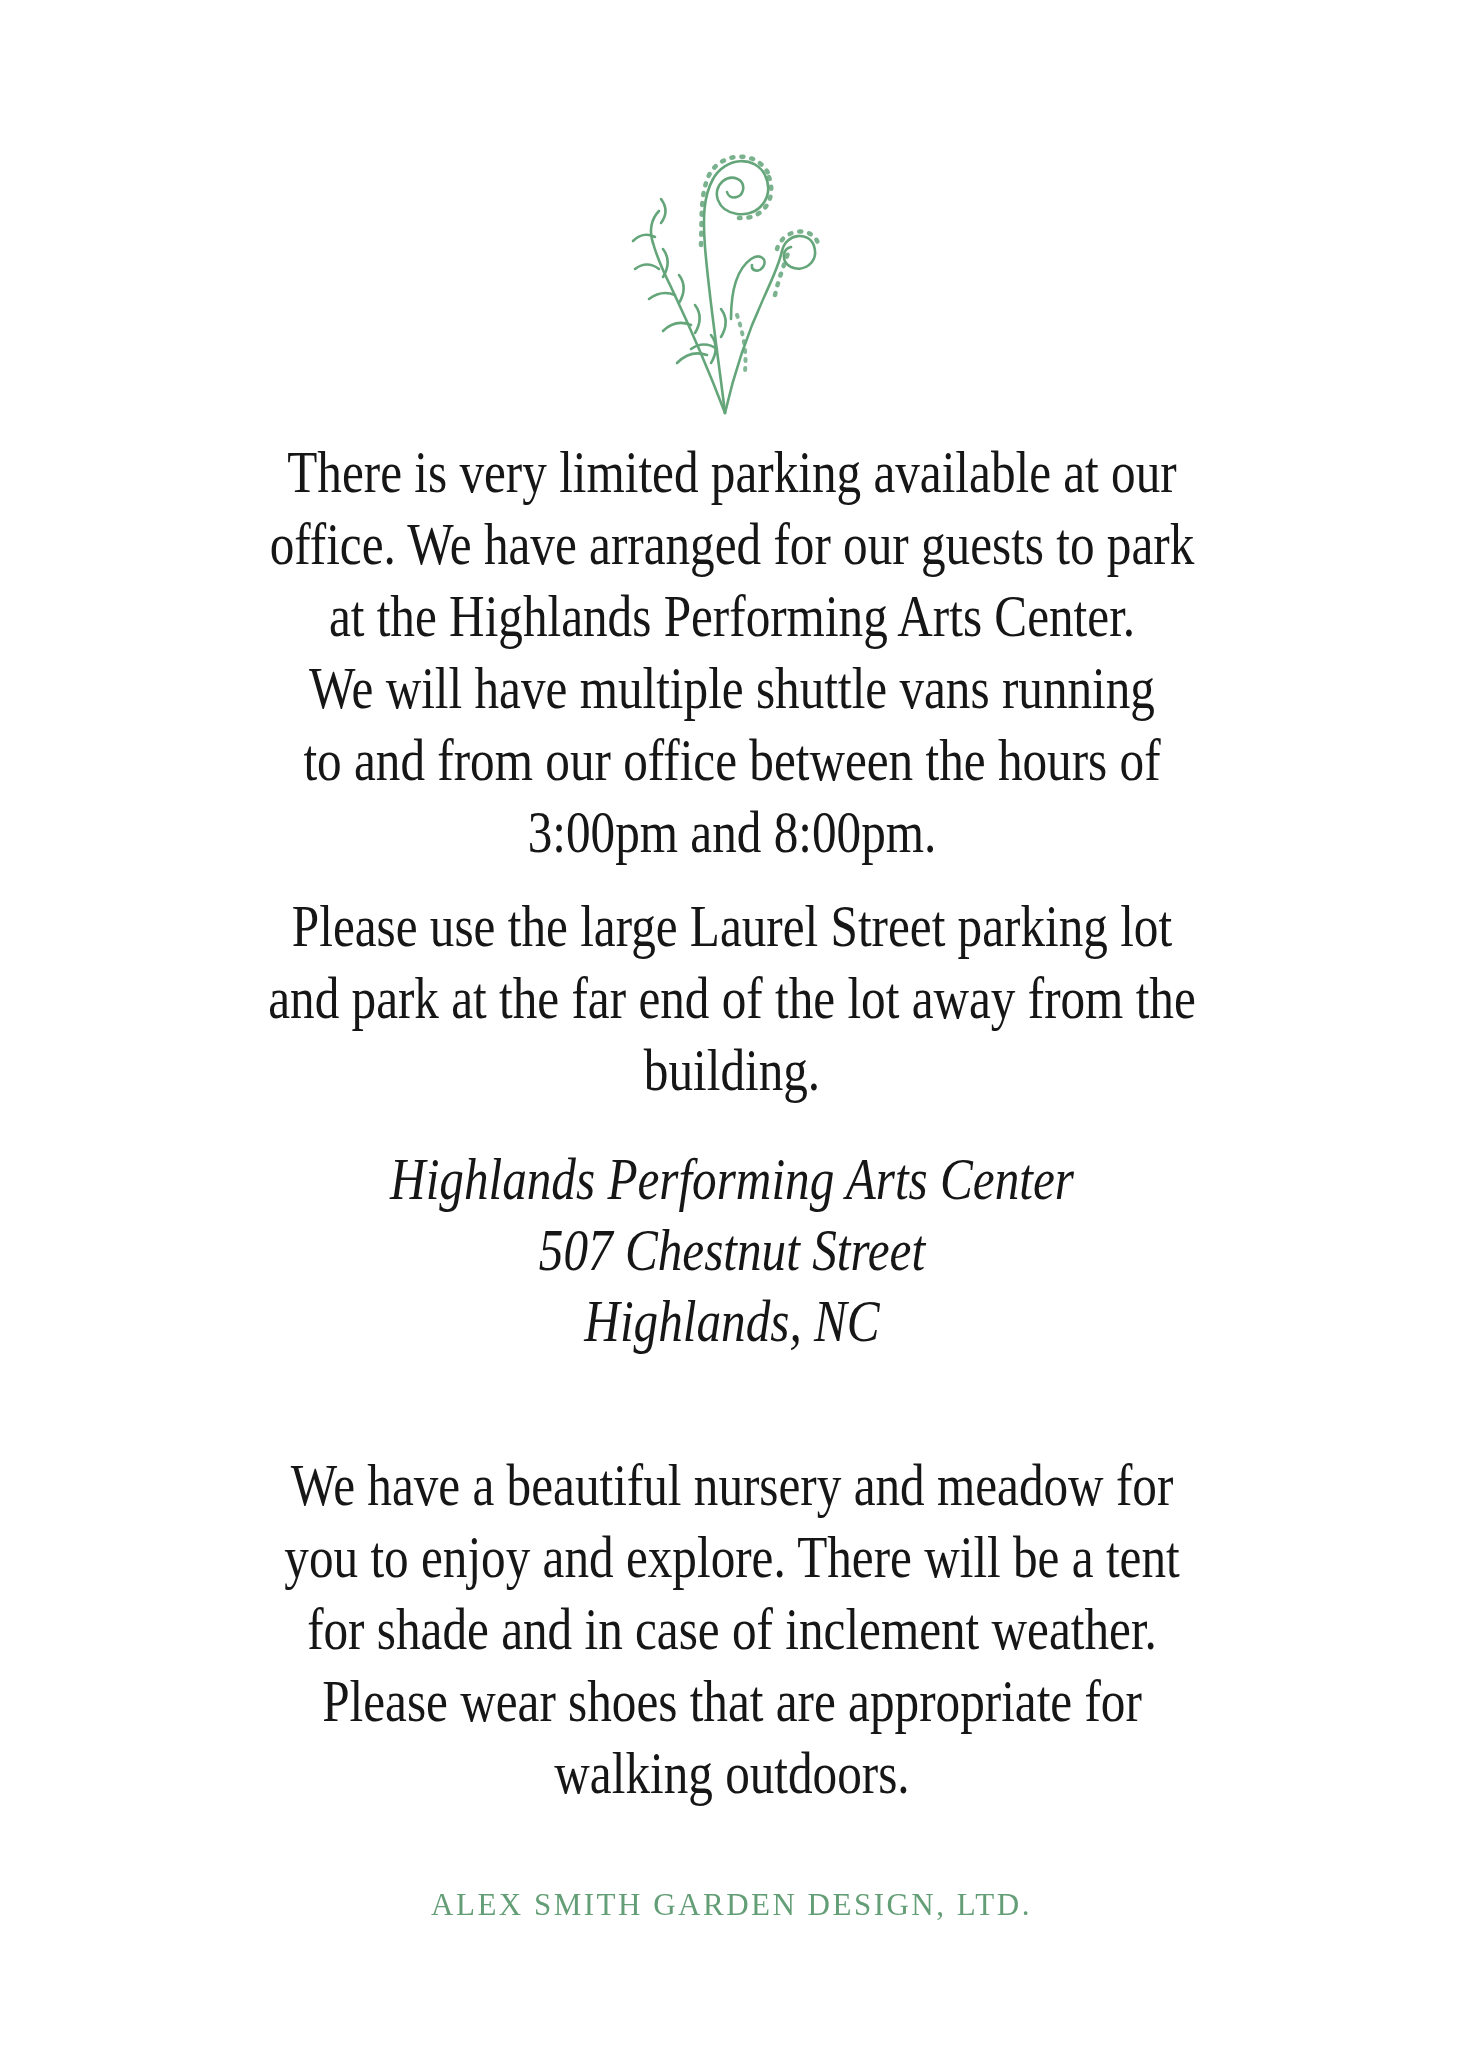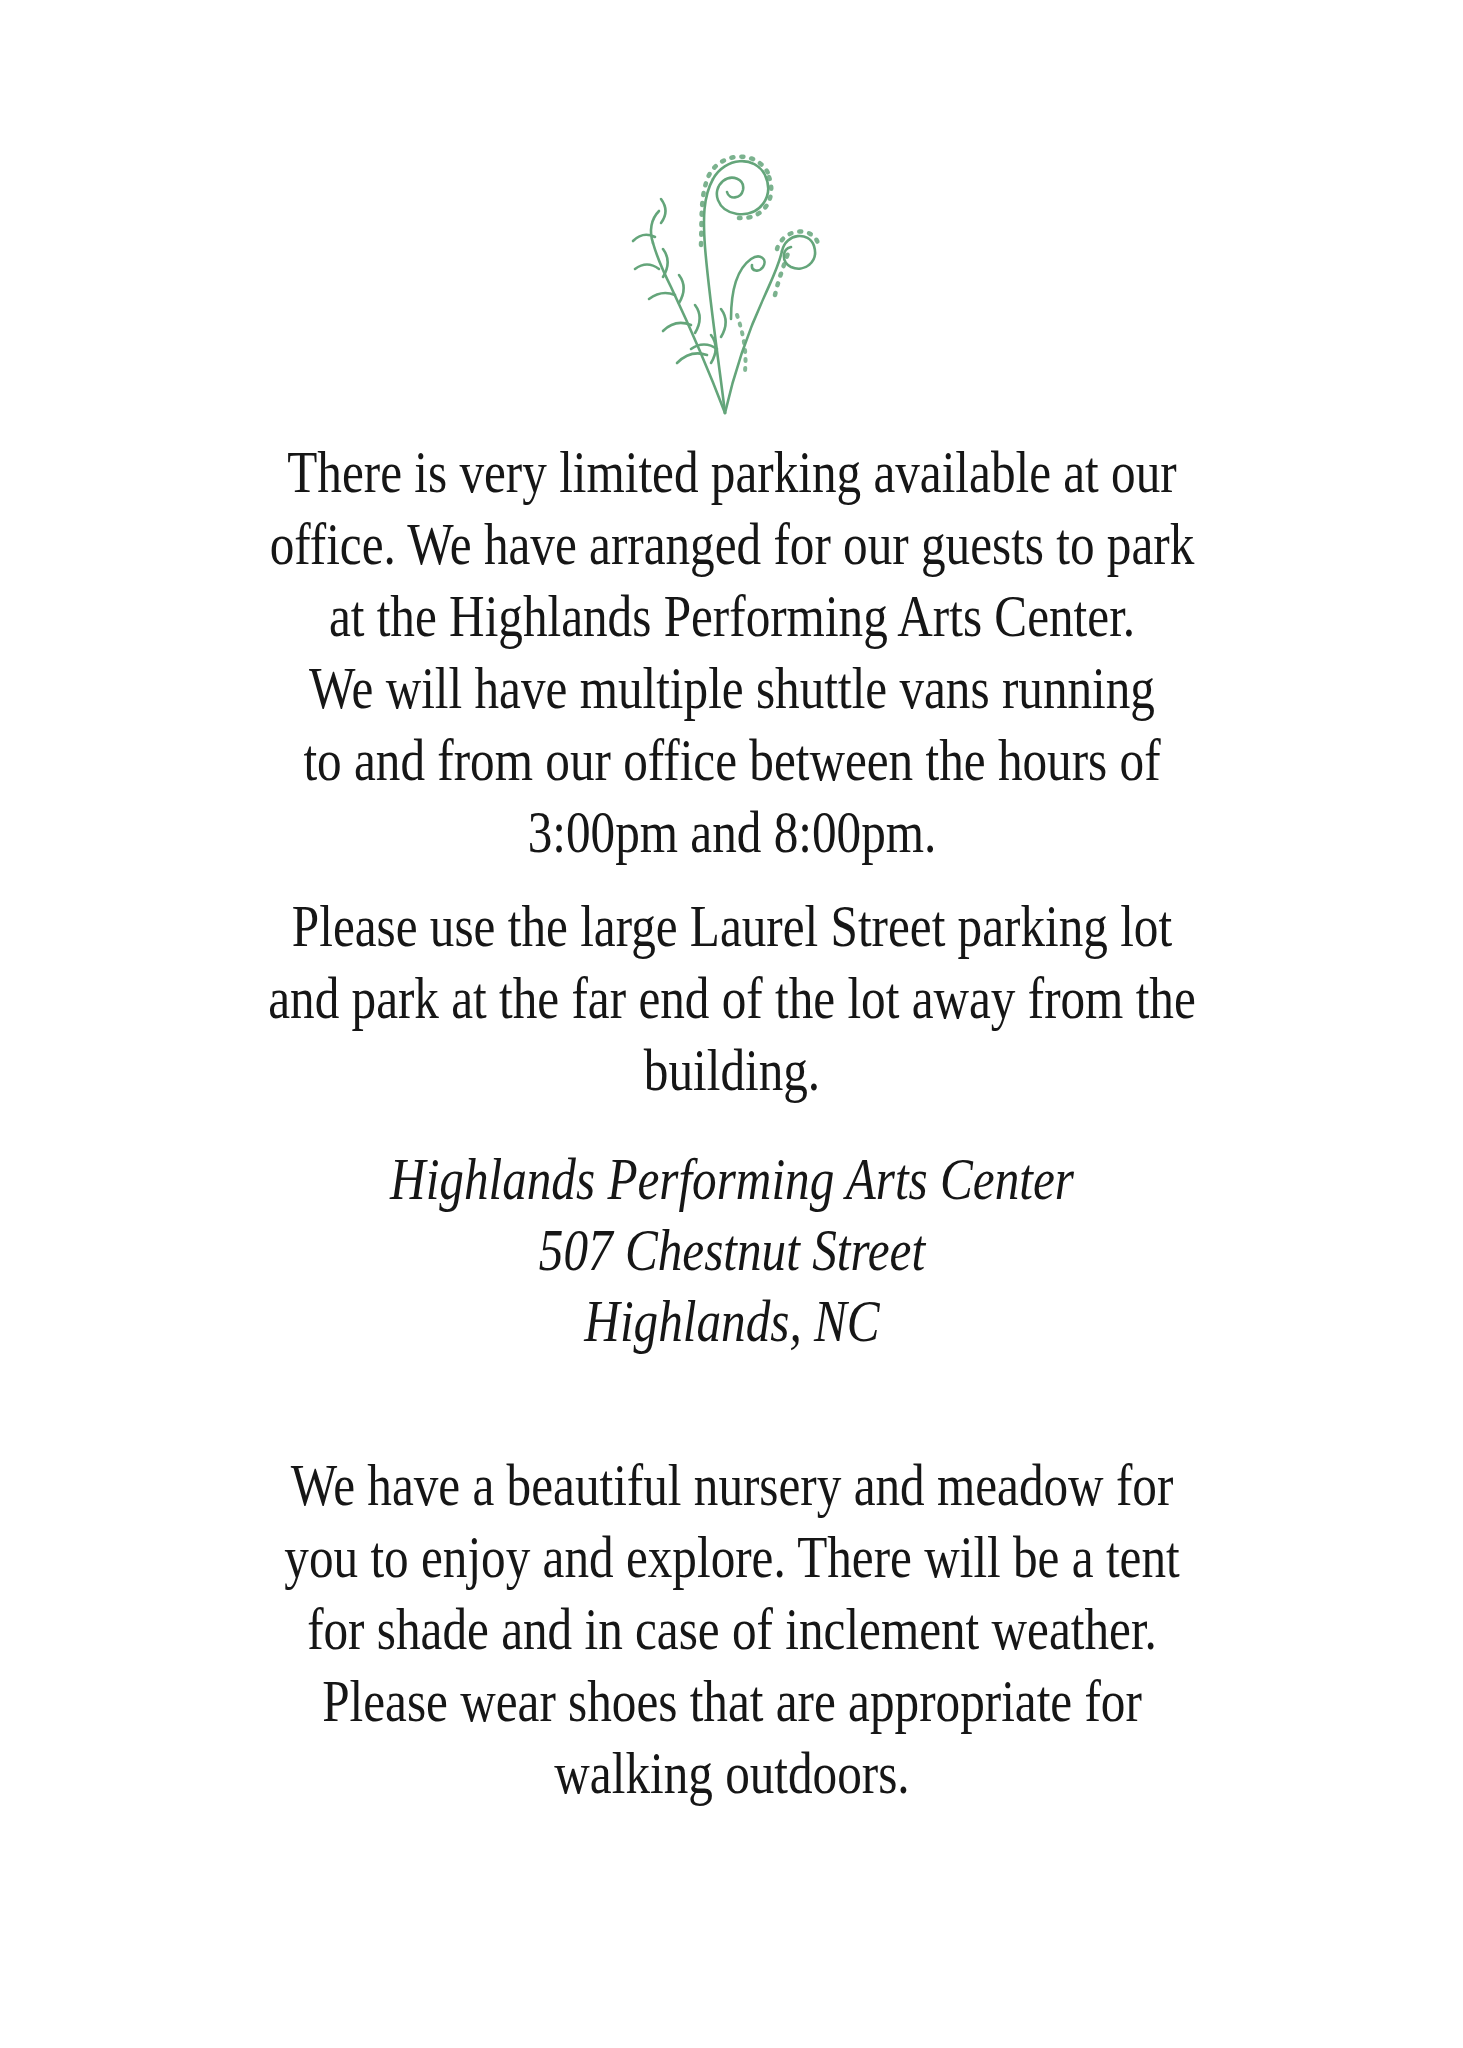"ALEX SMITH GARDEN DESIGN, LTD." div.footer { html: none -> <div>ALEX SMITH GARDEN DESIGN, LTD.</div> }
